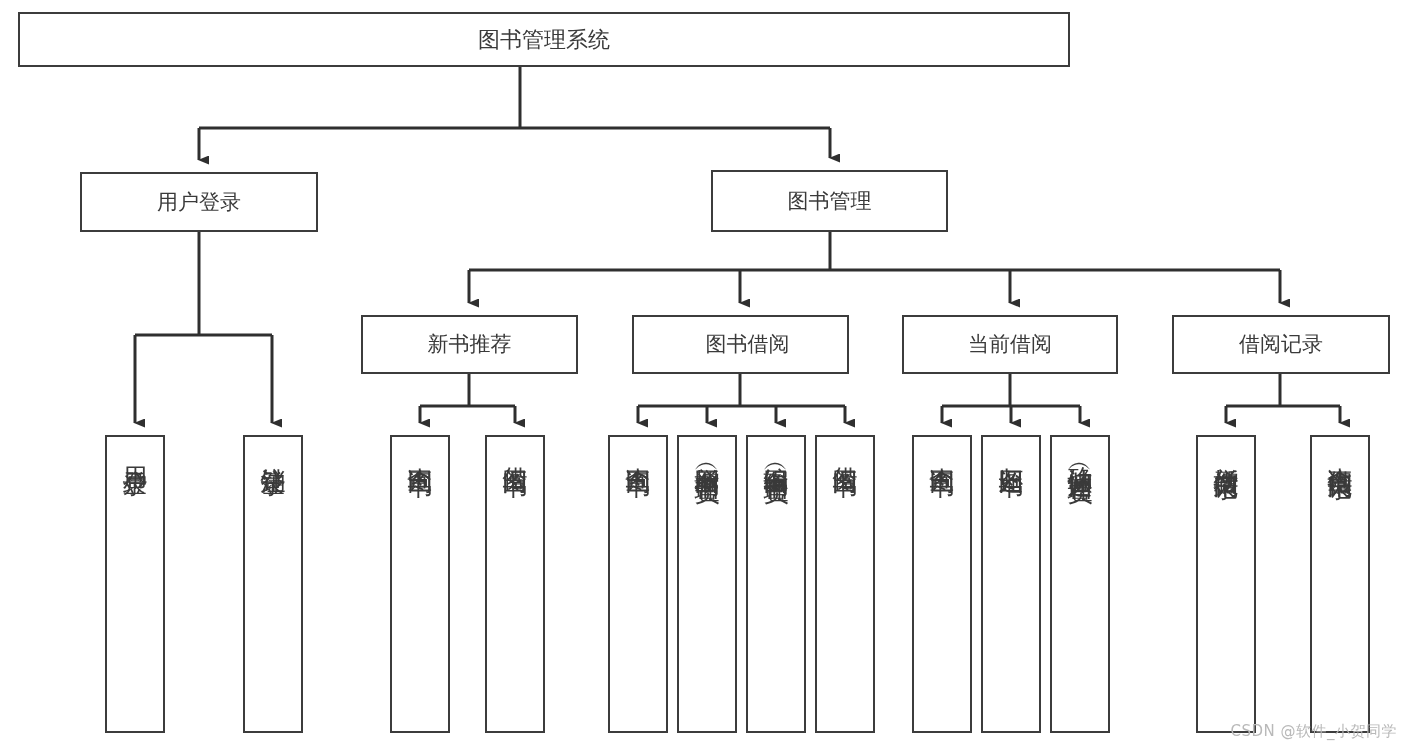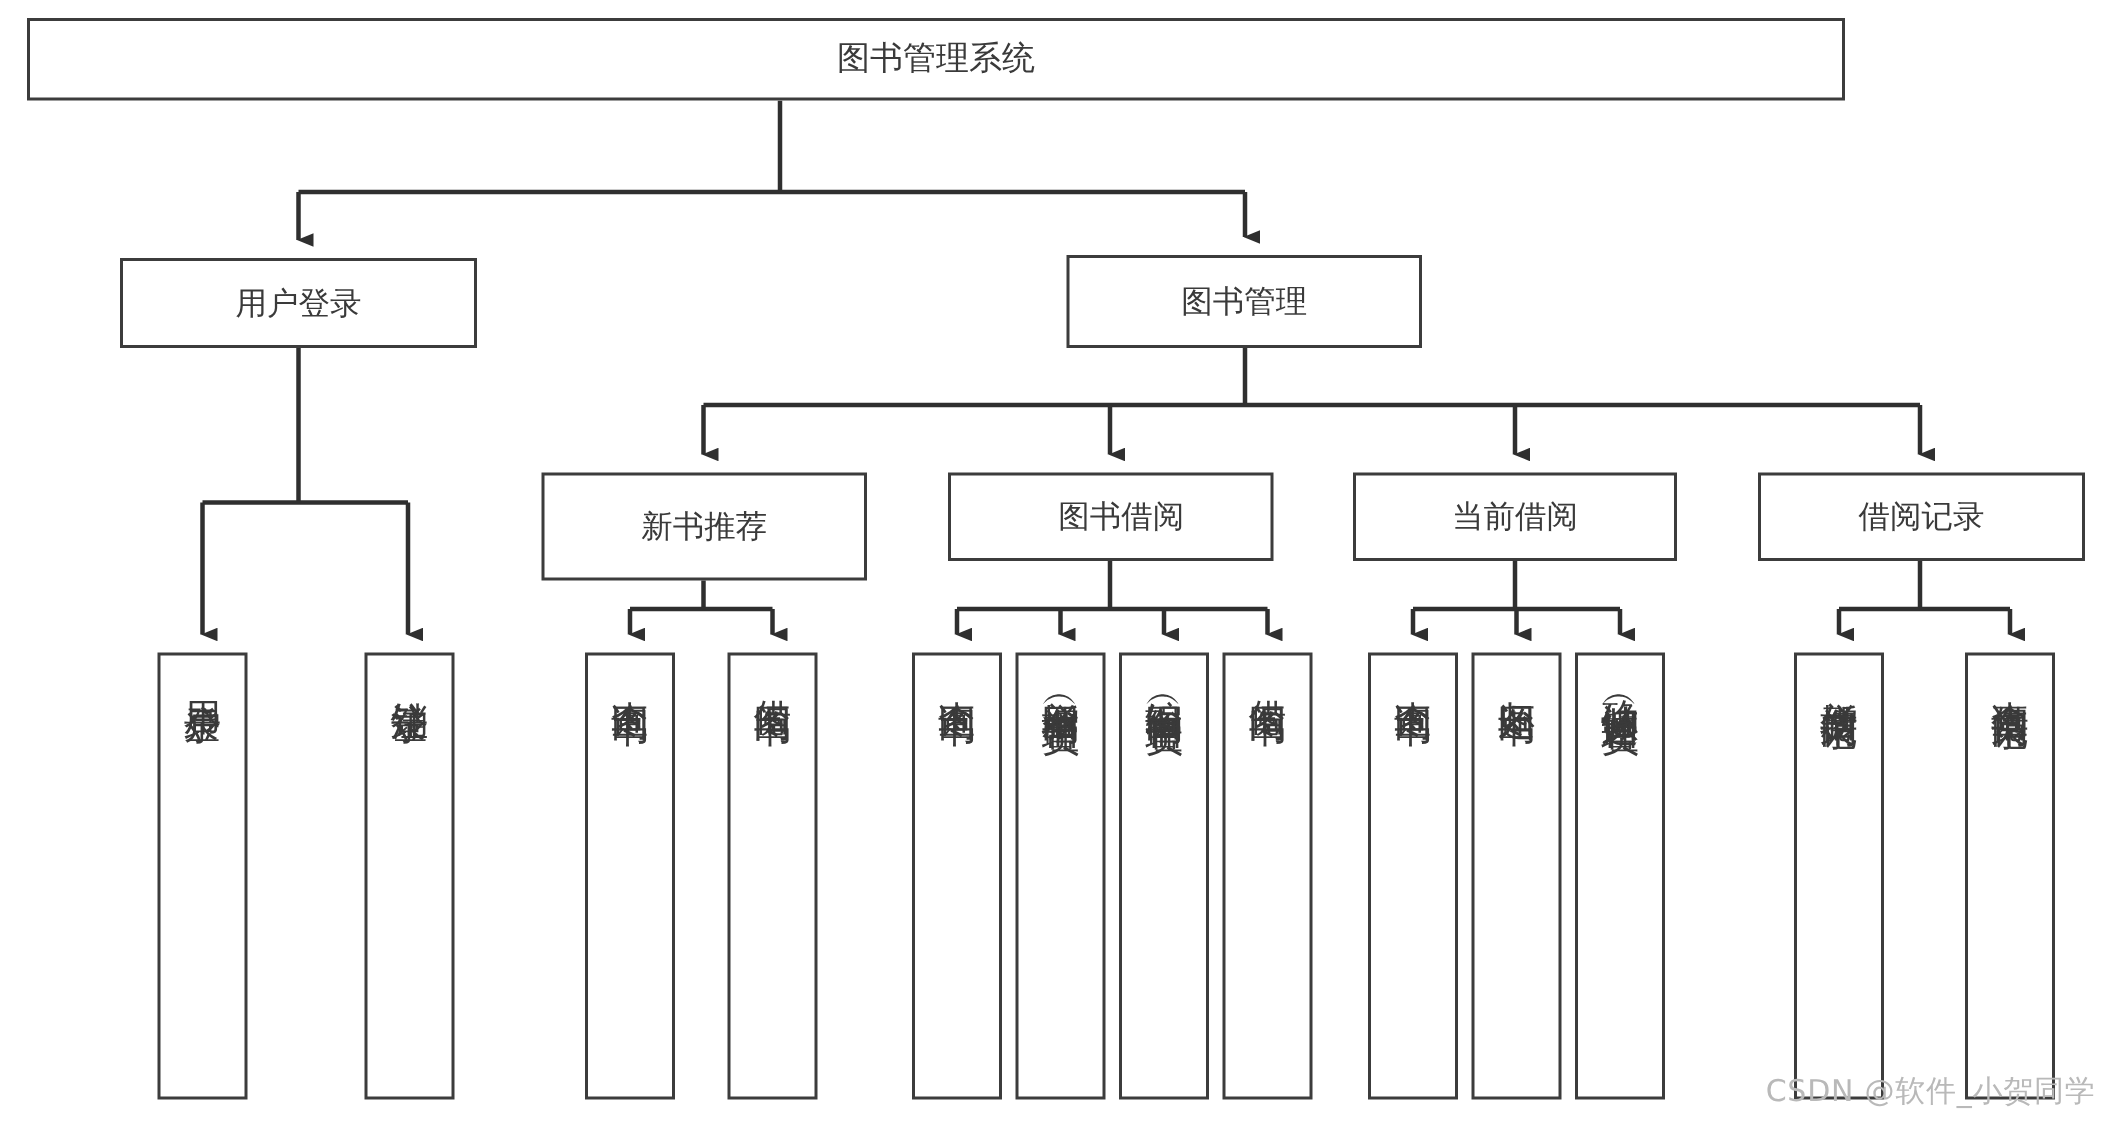"图书管理系统" div.node { width: 1212px -> 1052px }
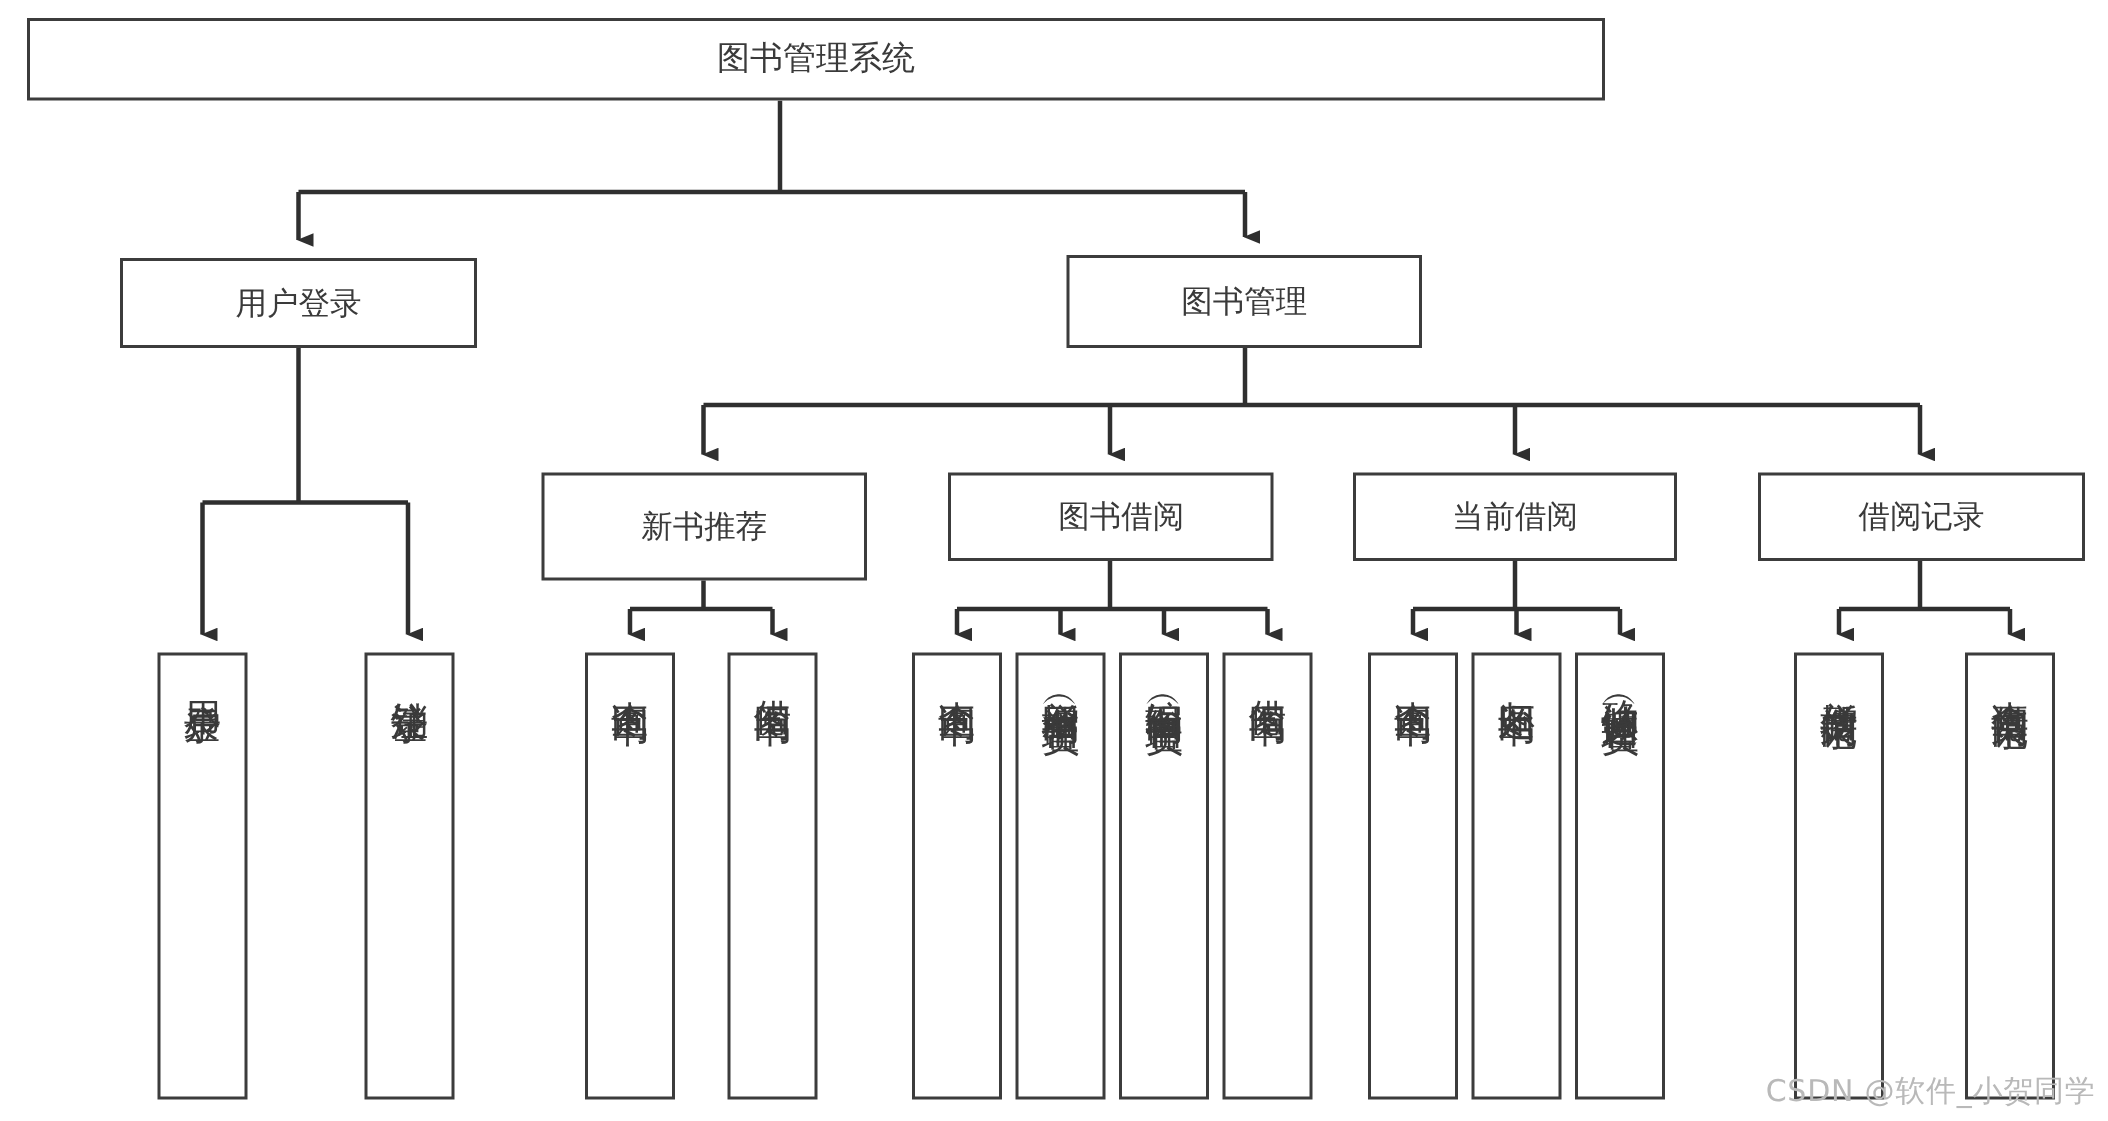"新书推荐" div.node { height: 72px -> 59px }
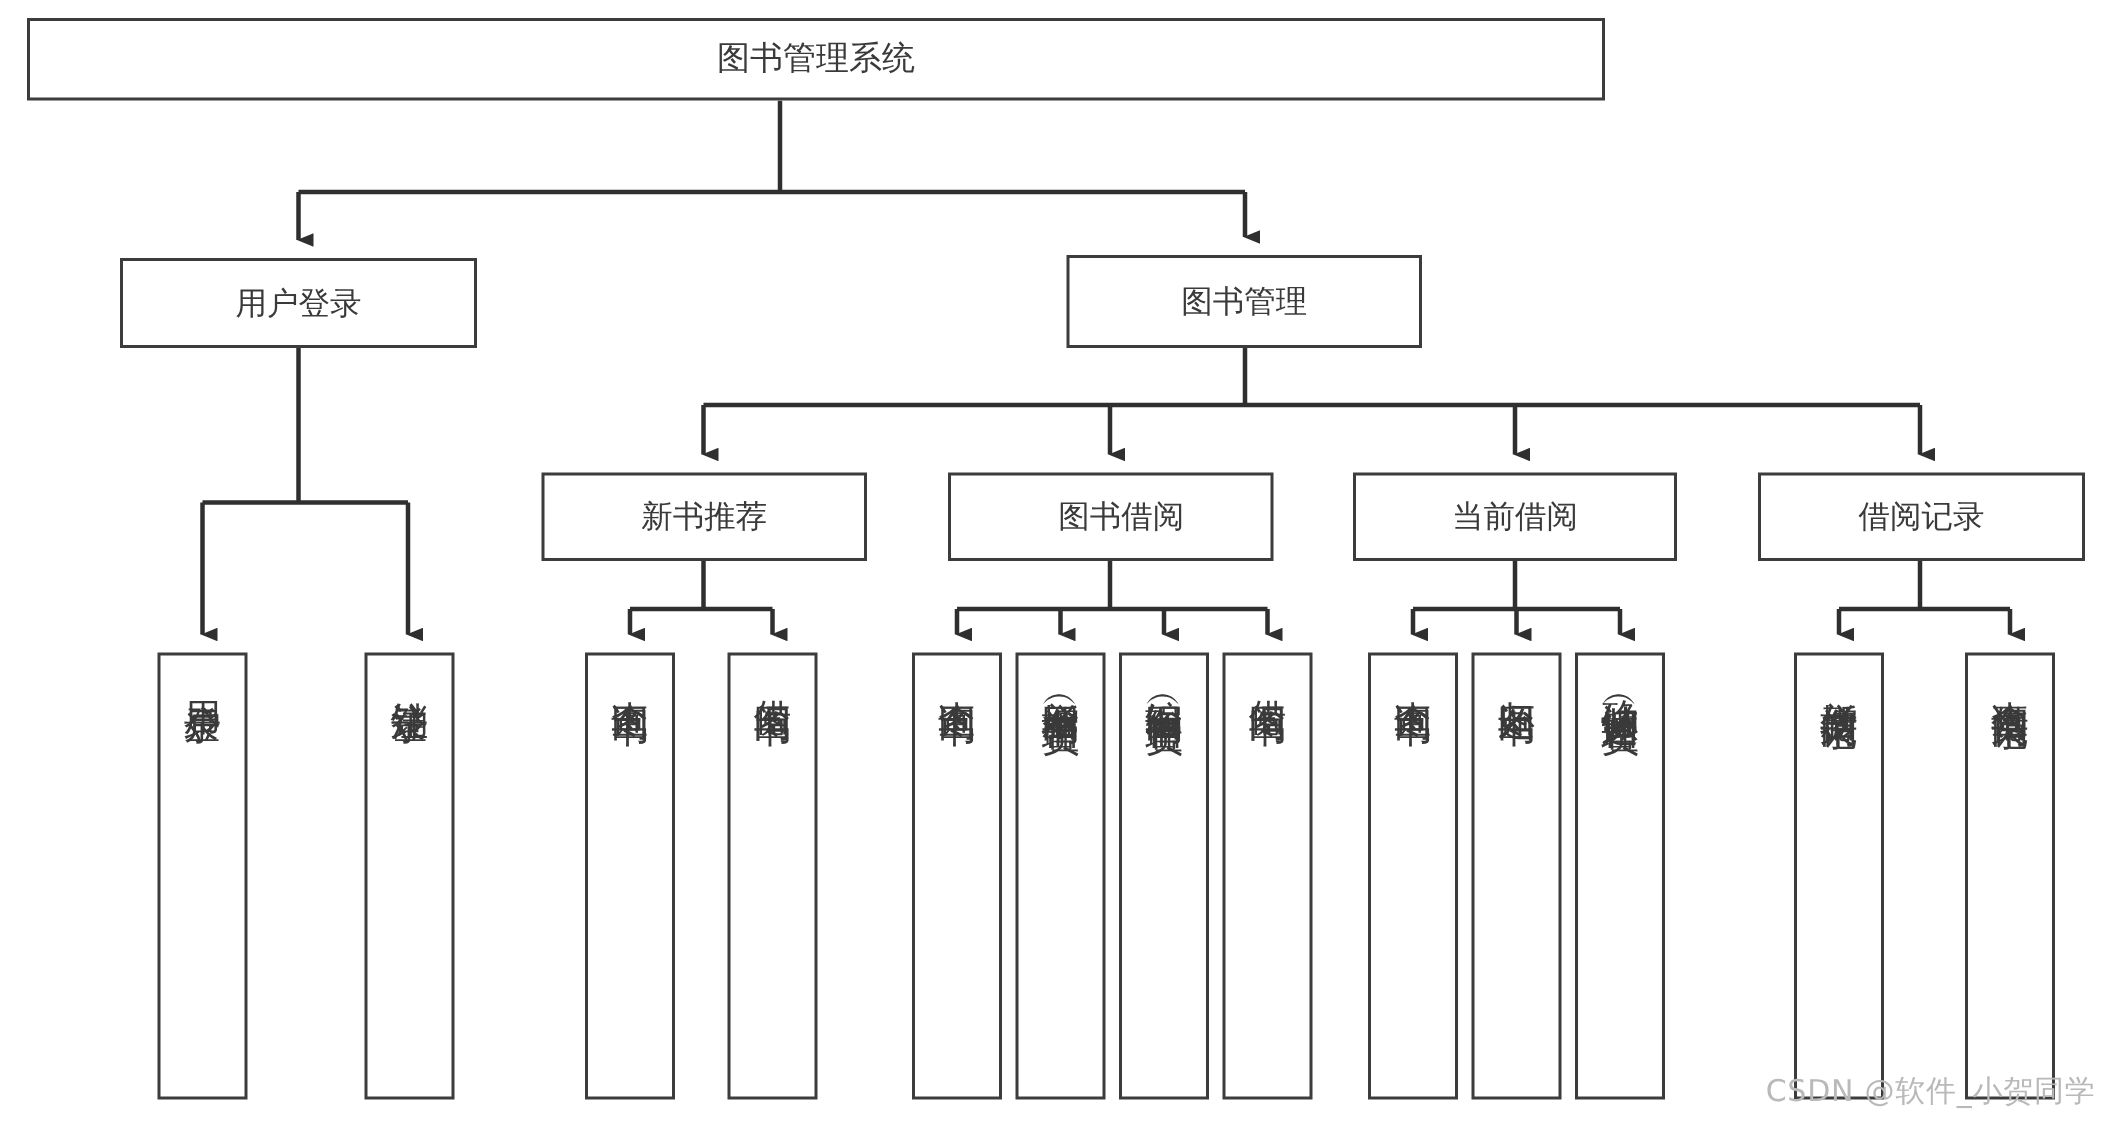"CSDN @软件_小贺同学" #watermark { font-size: 20px -> 15px }
